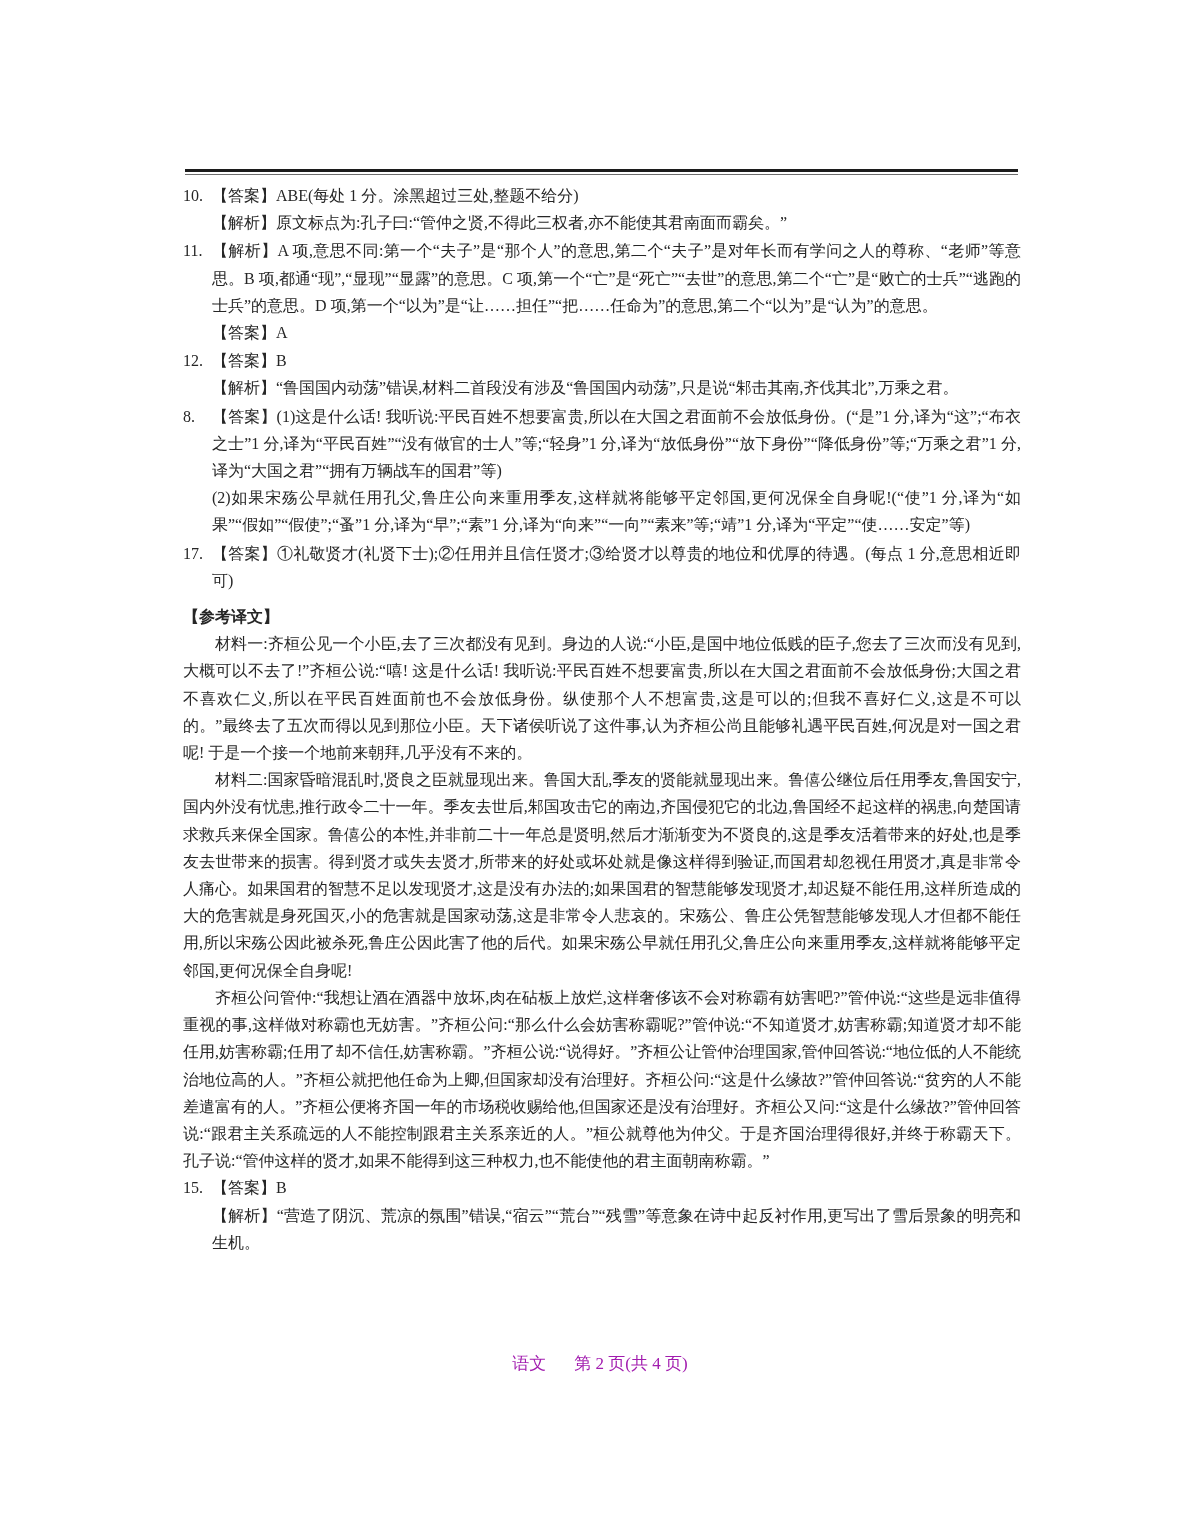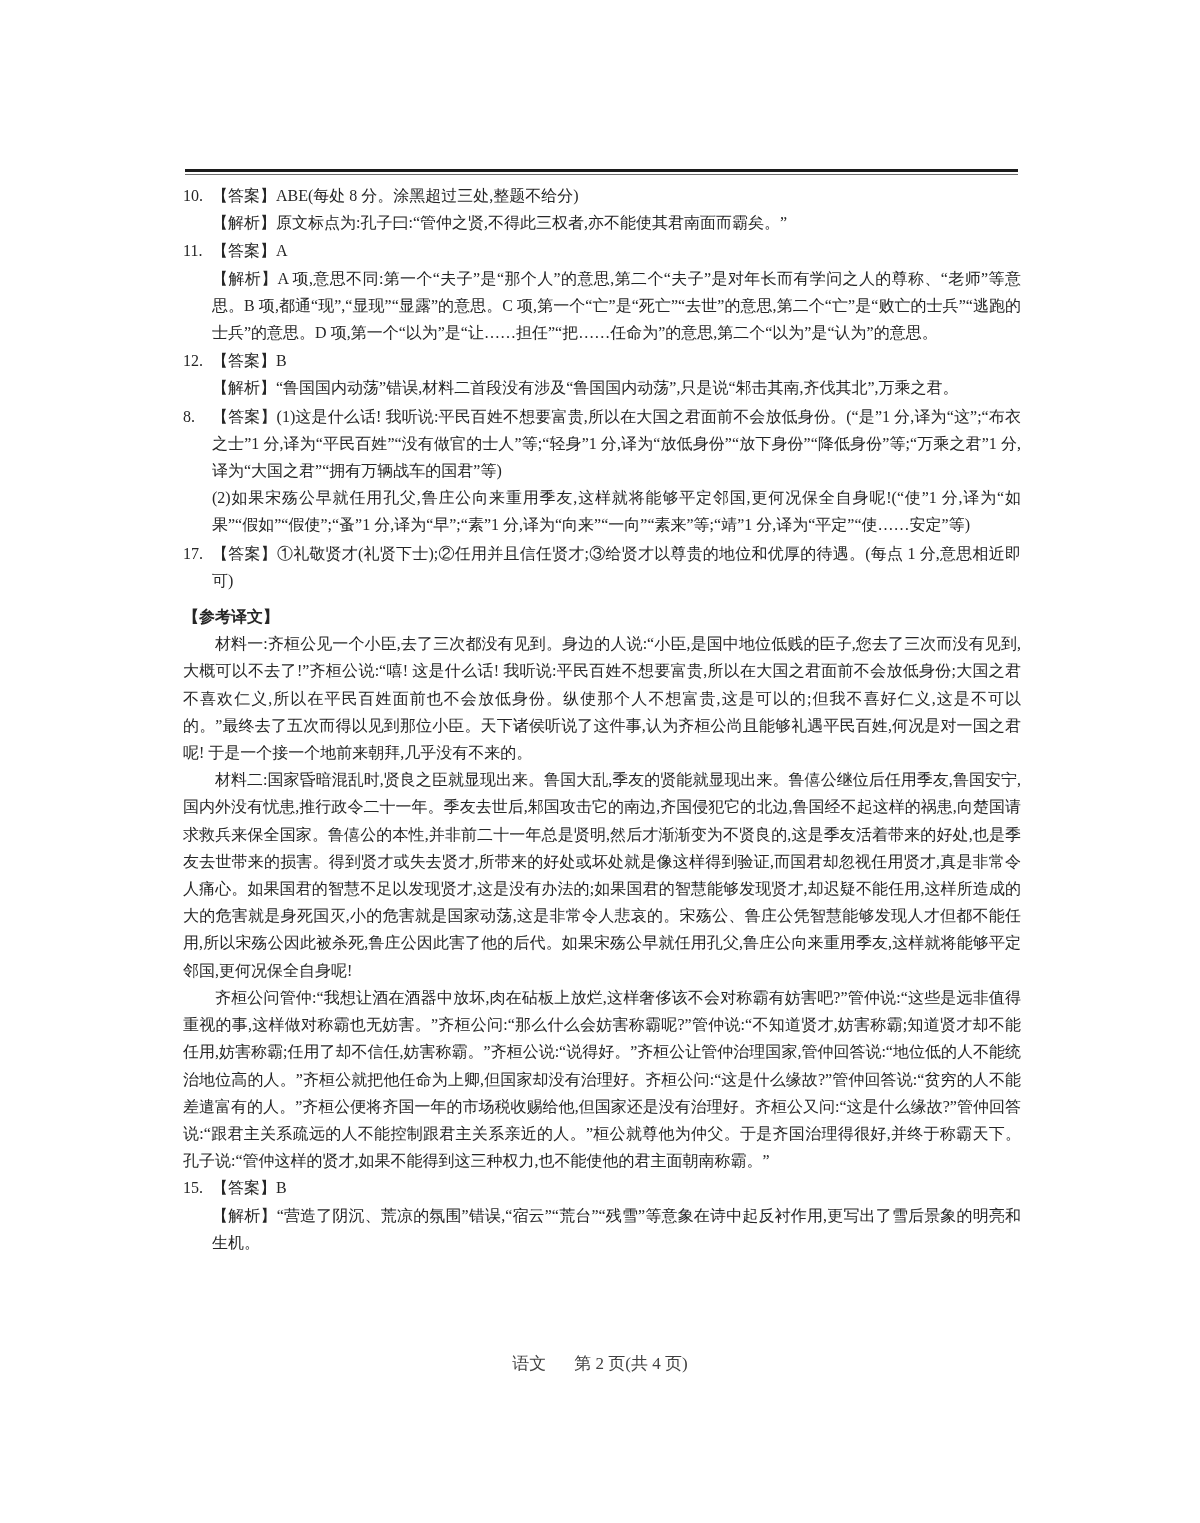"【答案】ABE(每处 8 分。涂黑超过三处,整题不给分)" p.line { text: 8 -> 1 }
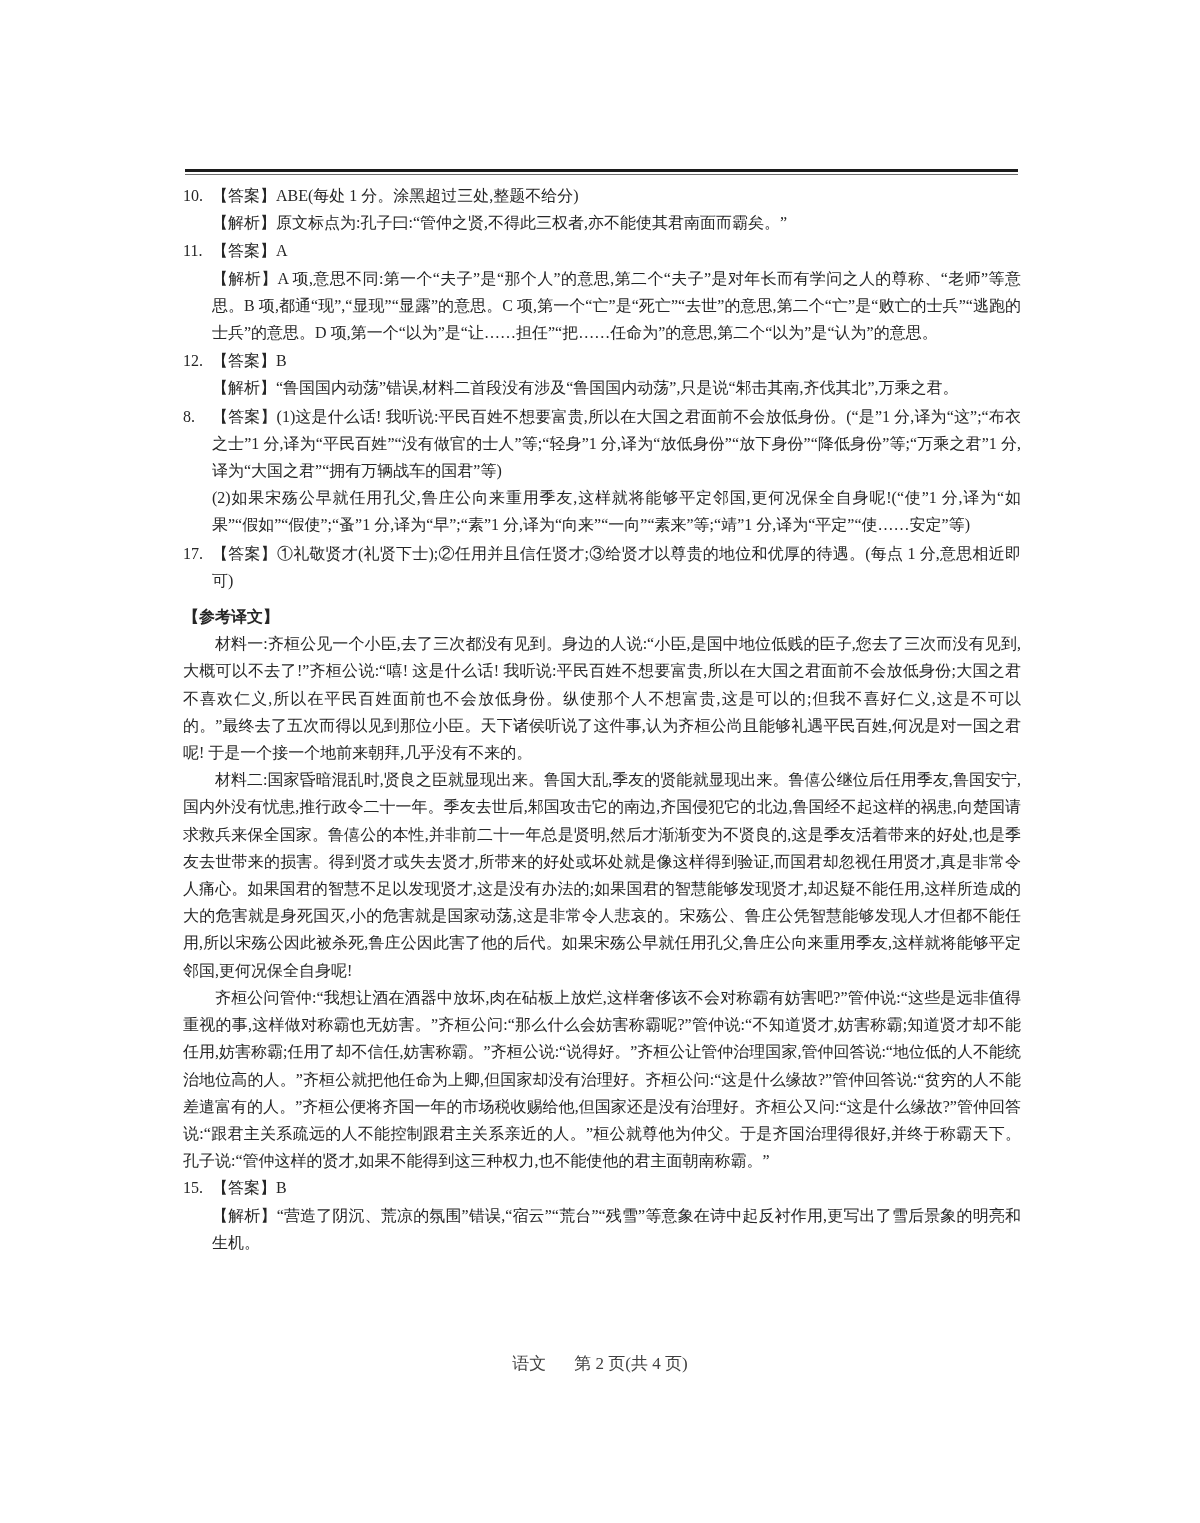"【答案】A" p.line { order: before "【解析】A" -> after "【解析】A" }
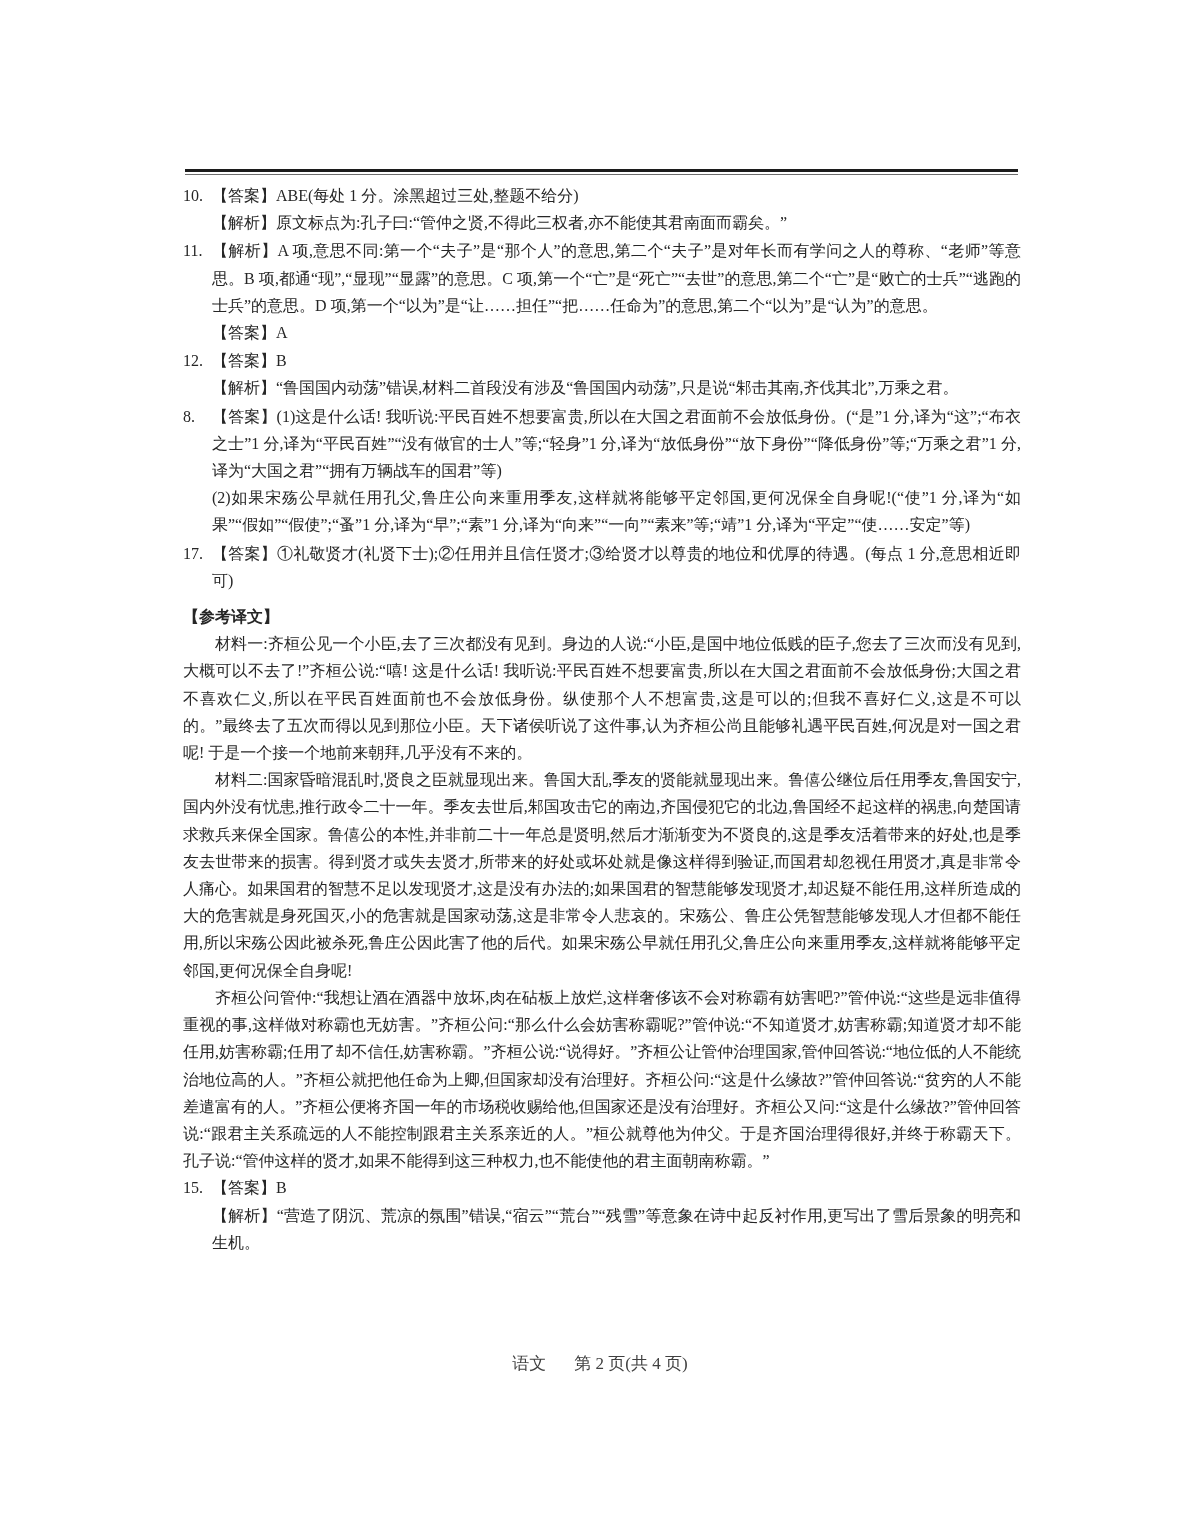"语文 第 2 页(共 4" .footer { color: #404040 -> #a21caf }
